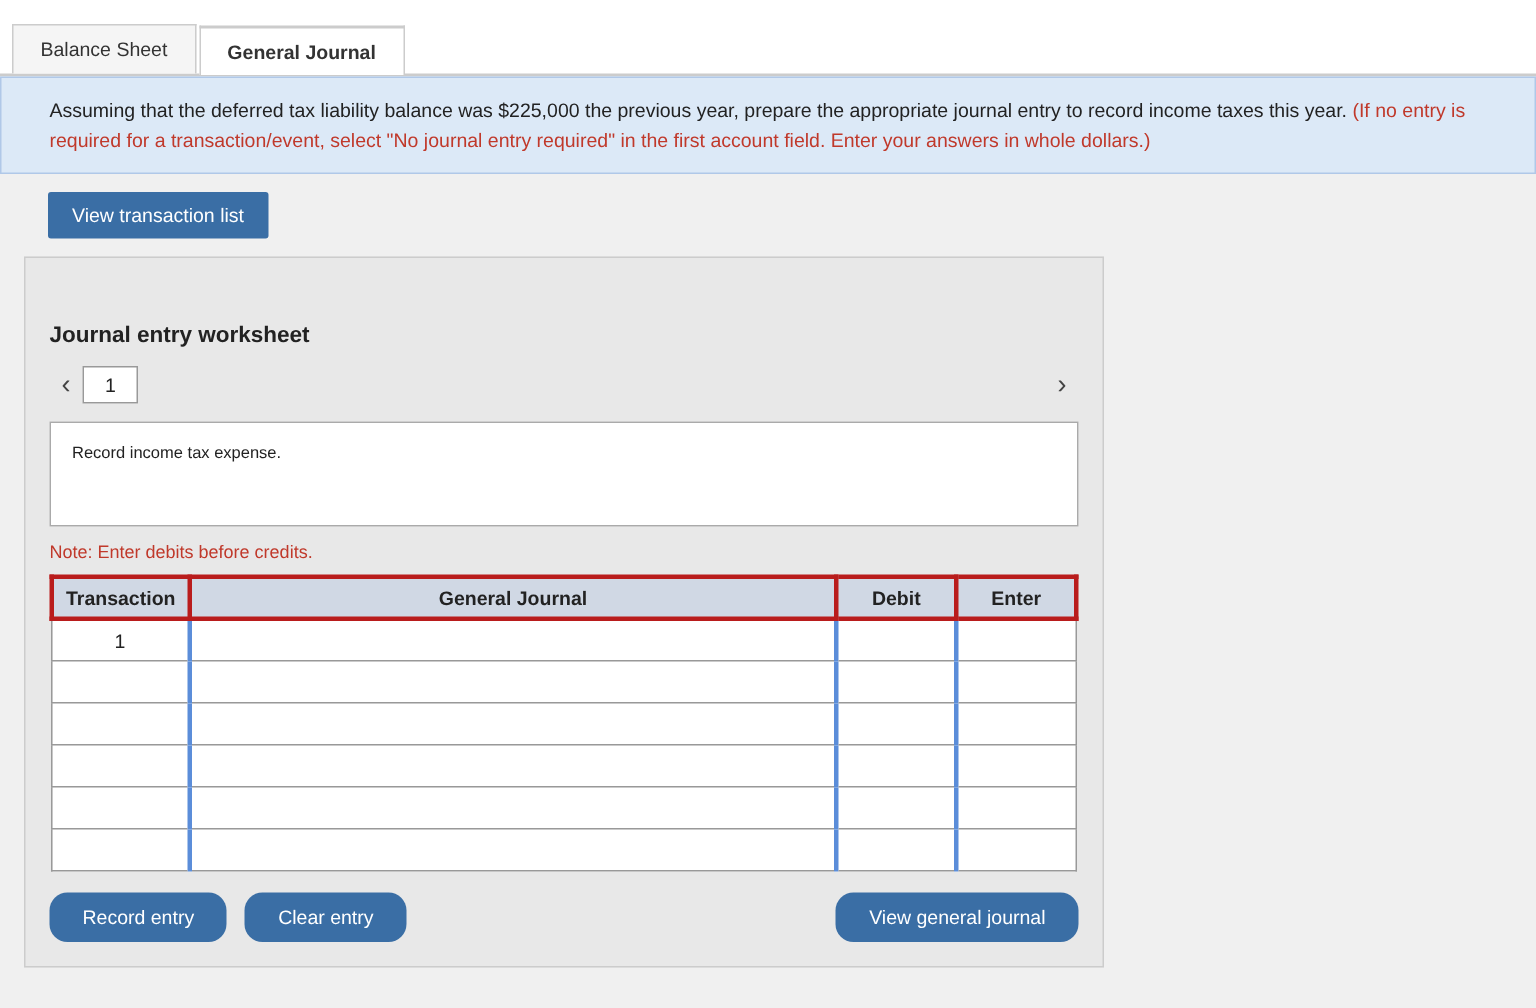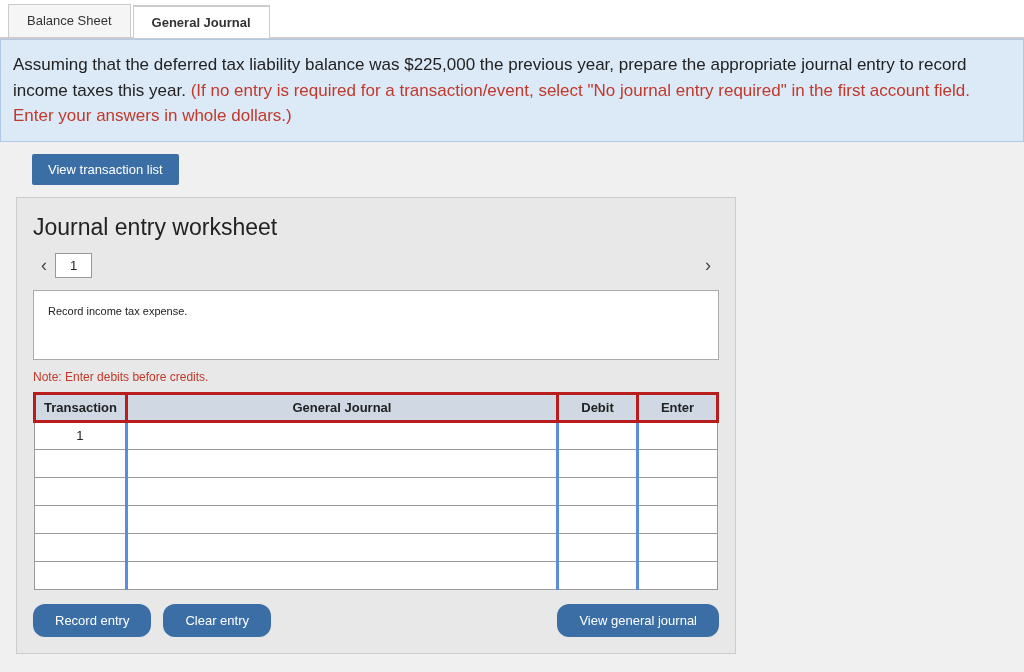"Balance Sheet" .tabs-container { padding-top: 4px -> 16px }
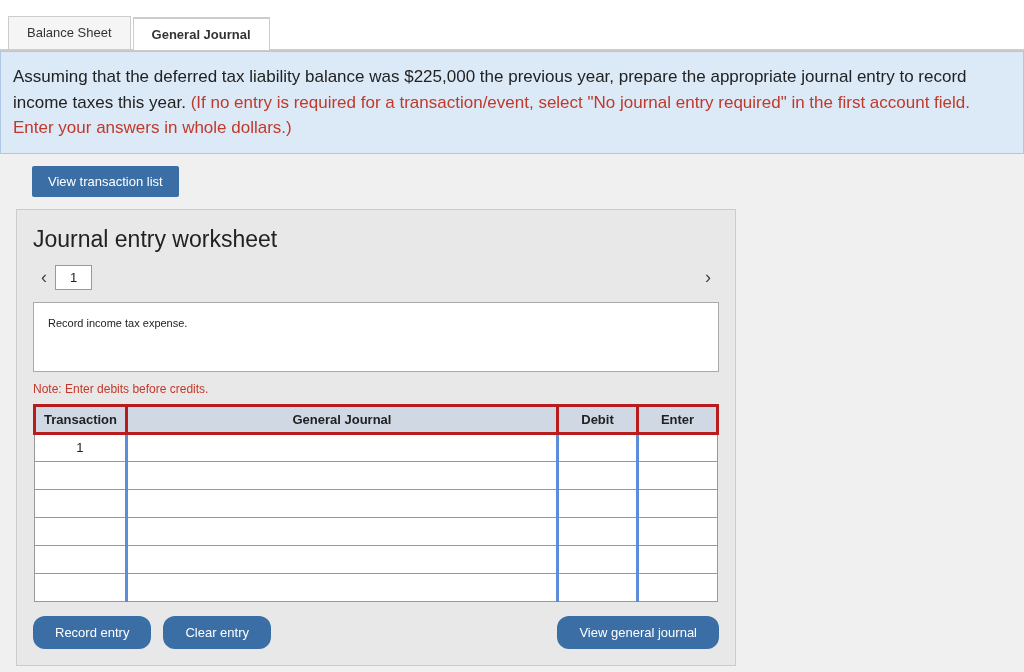"Assuming that the deferred tax" .info-box { font-size: 17px -> 13px; padding: 12px 12px -> 12px 32px }
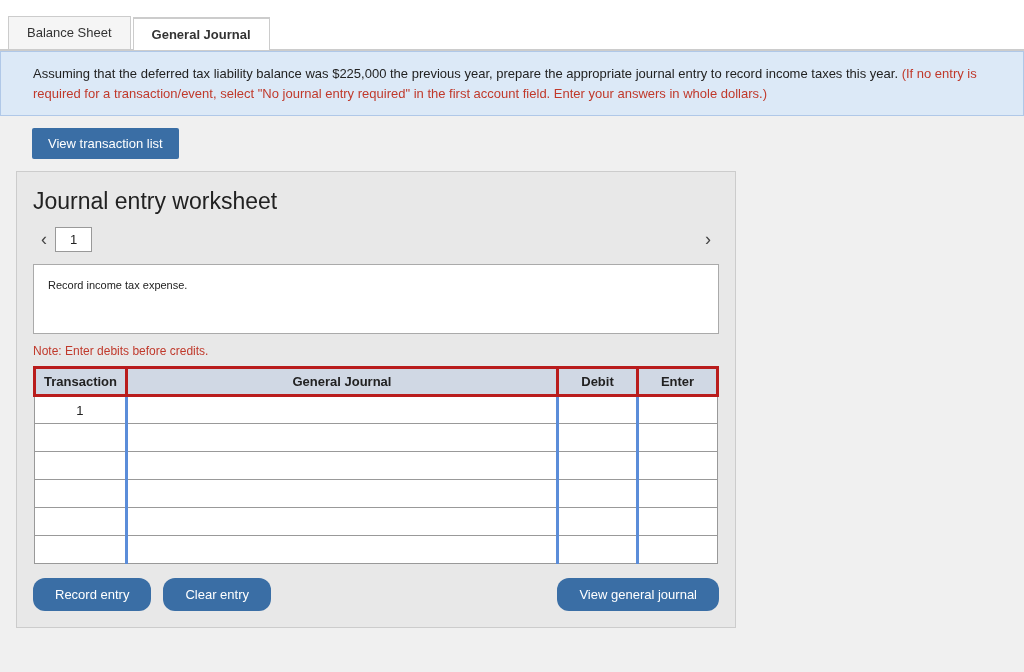"Journal entry worksheet" .worksheet-title { font-size: 23px -> 15px; font-weight: normal -> bold; margin-top: none -> 27px }
